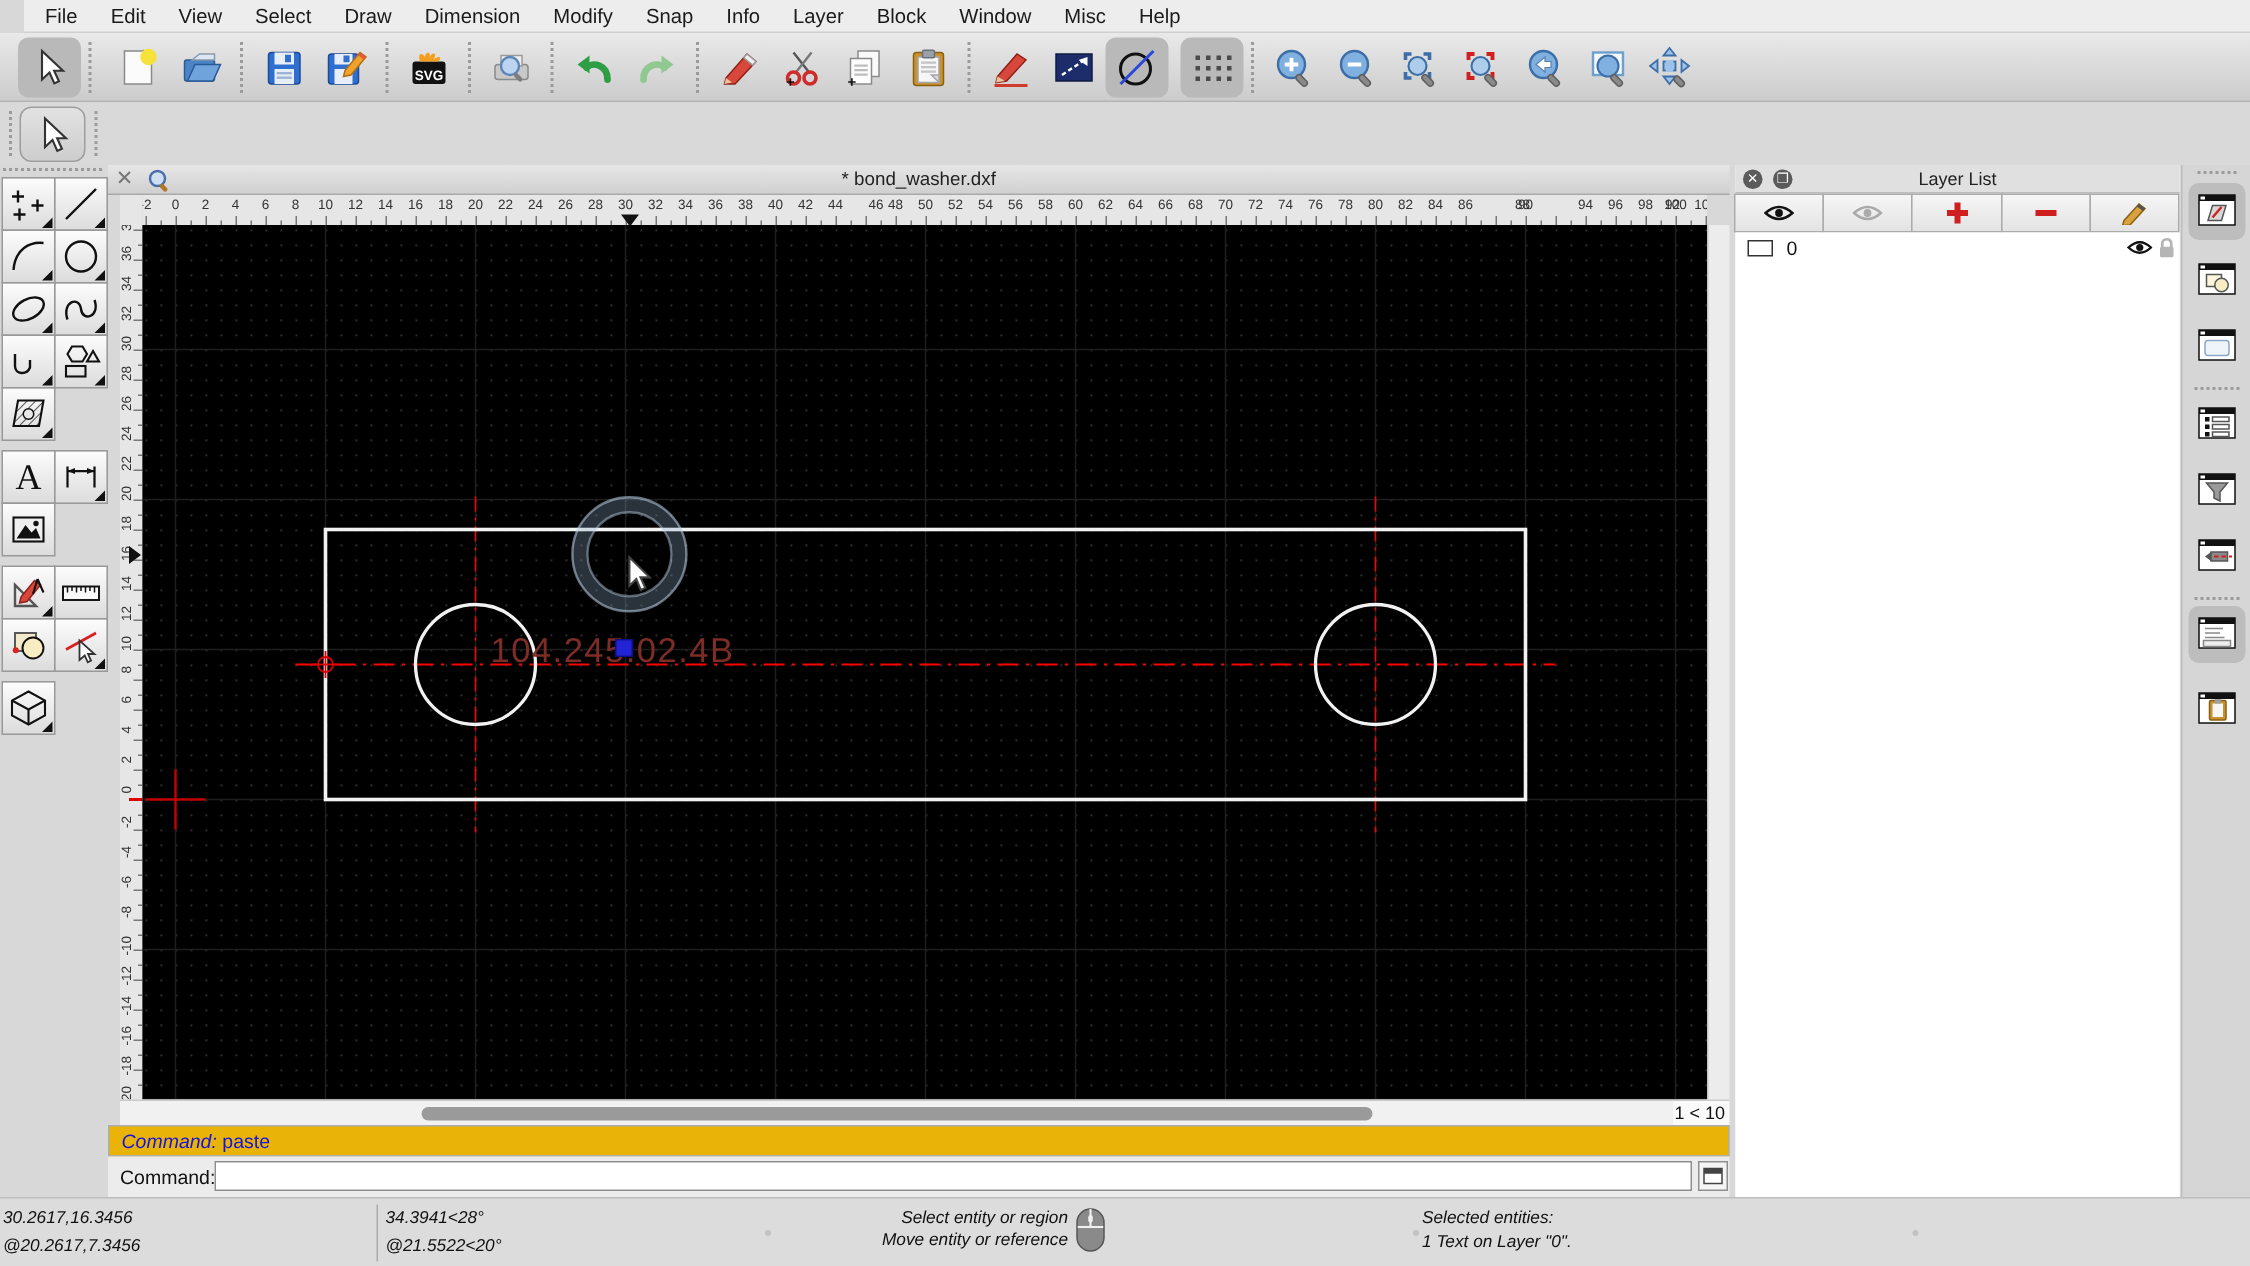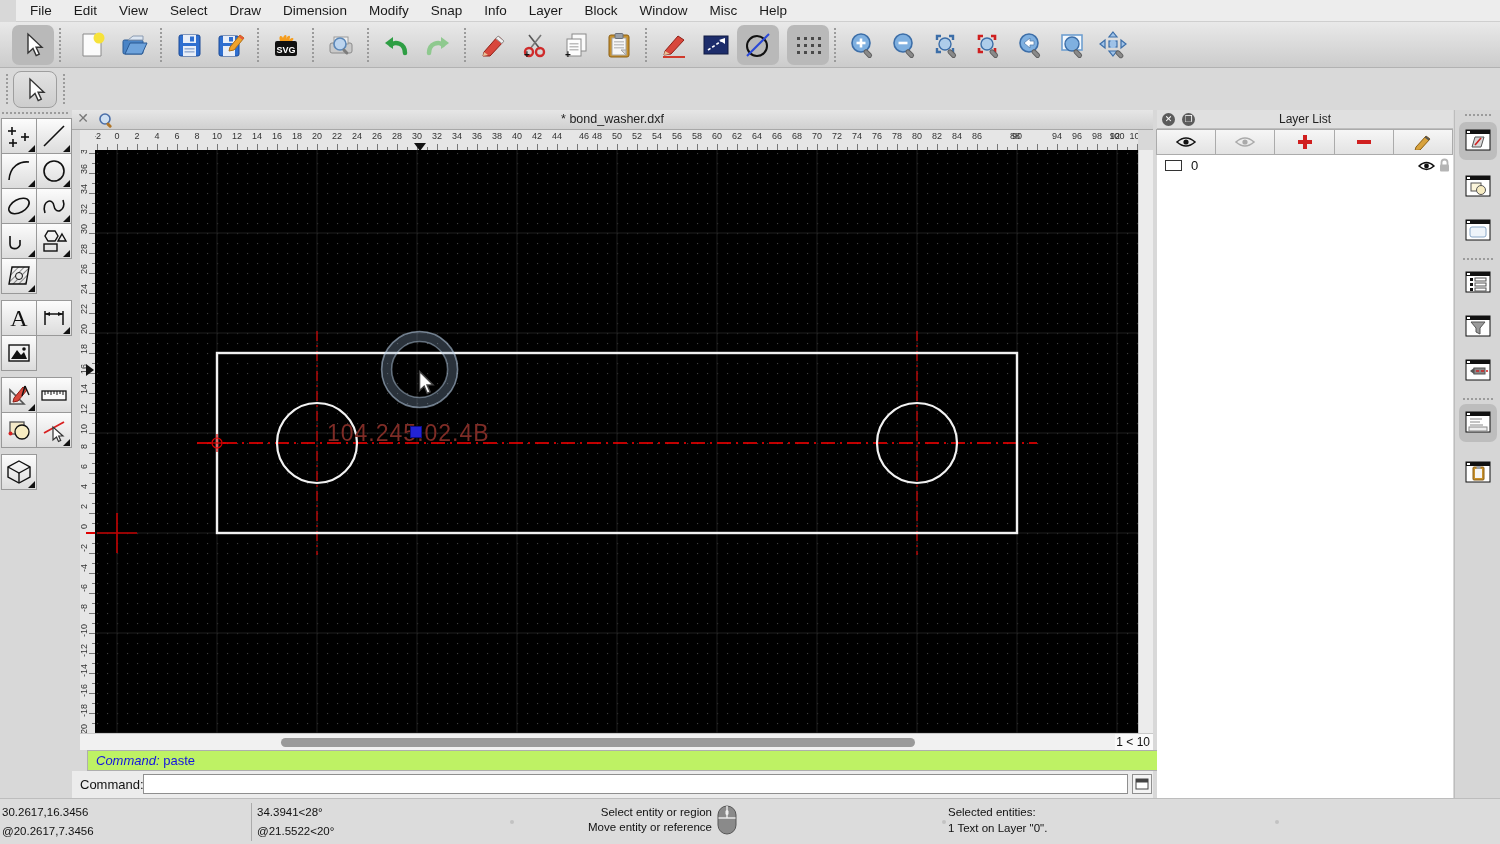"Command: paste" #cmd-hist { background: #bef264 -> #eab308; left: 87px -> 72px }
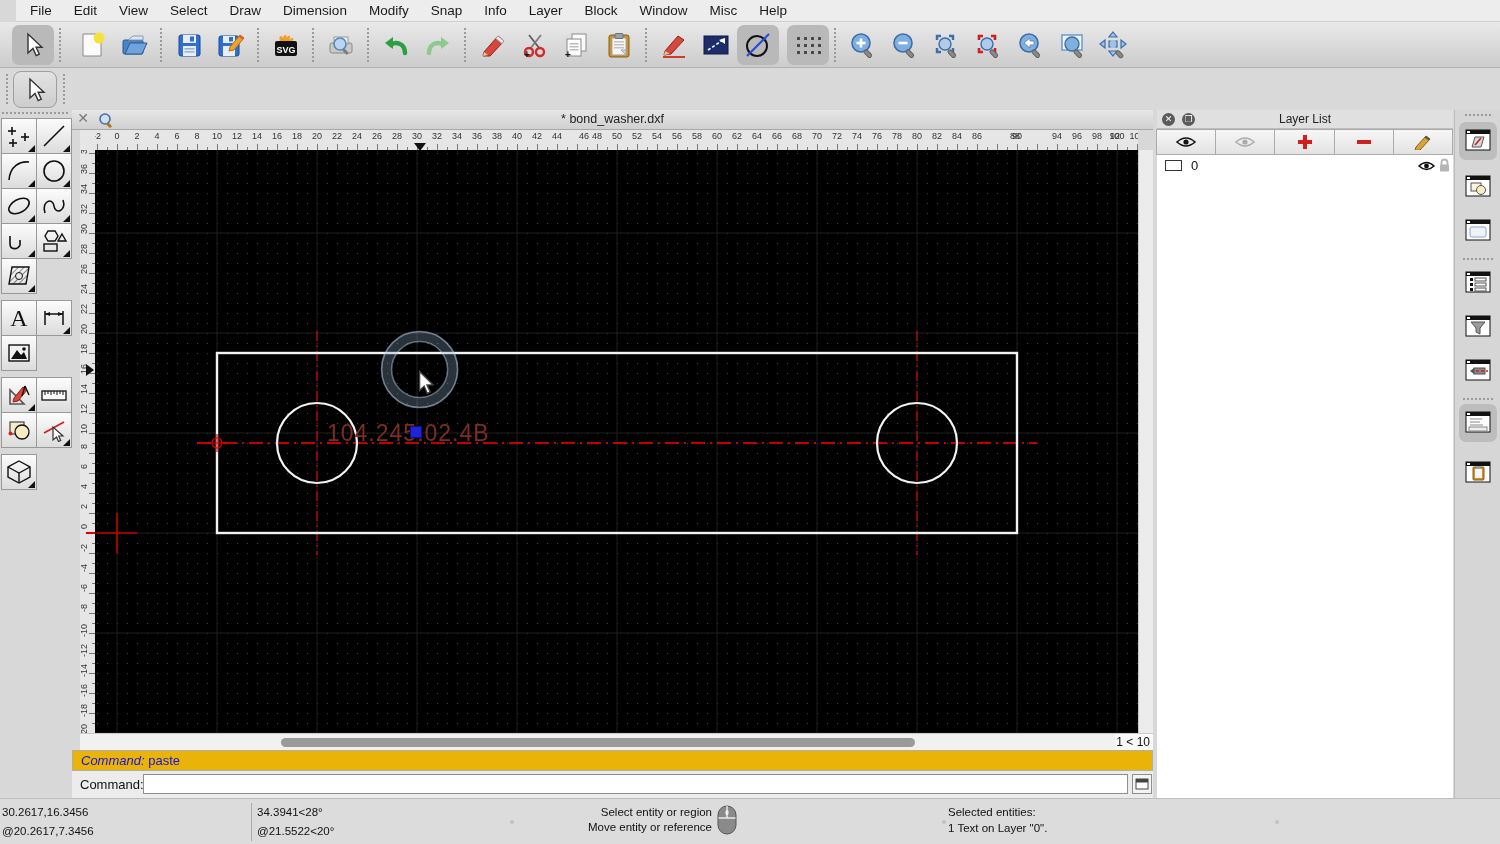"30.2617,16.3456" #statusbar { font-style: none -> italic }
